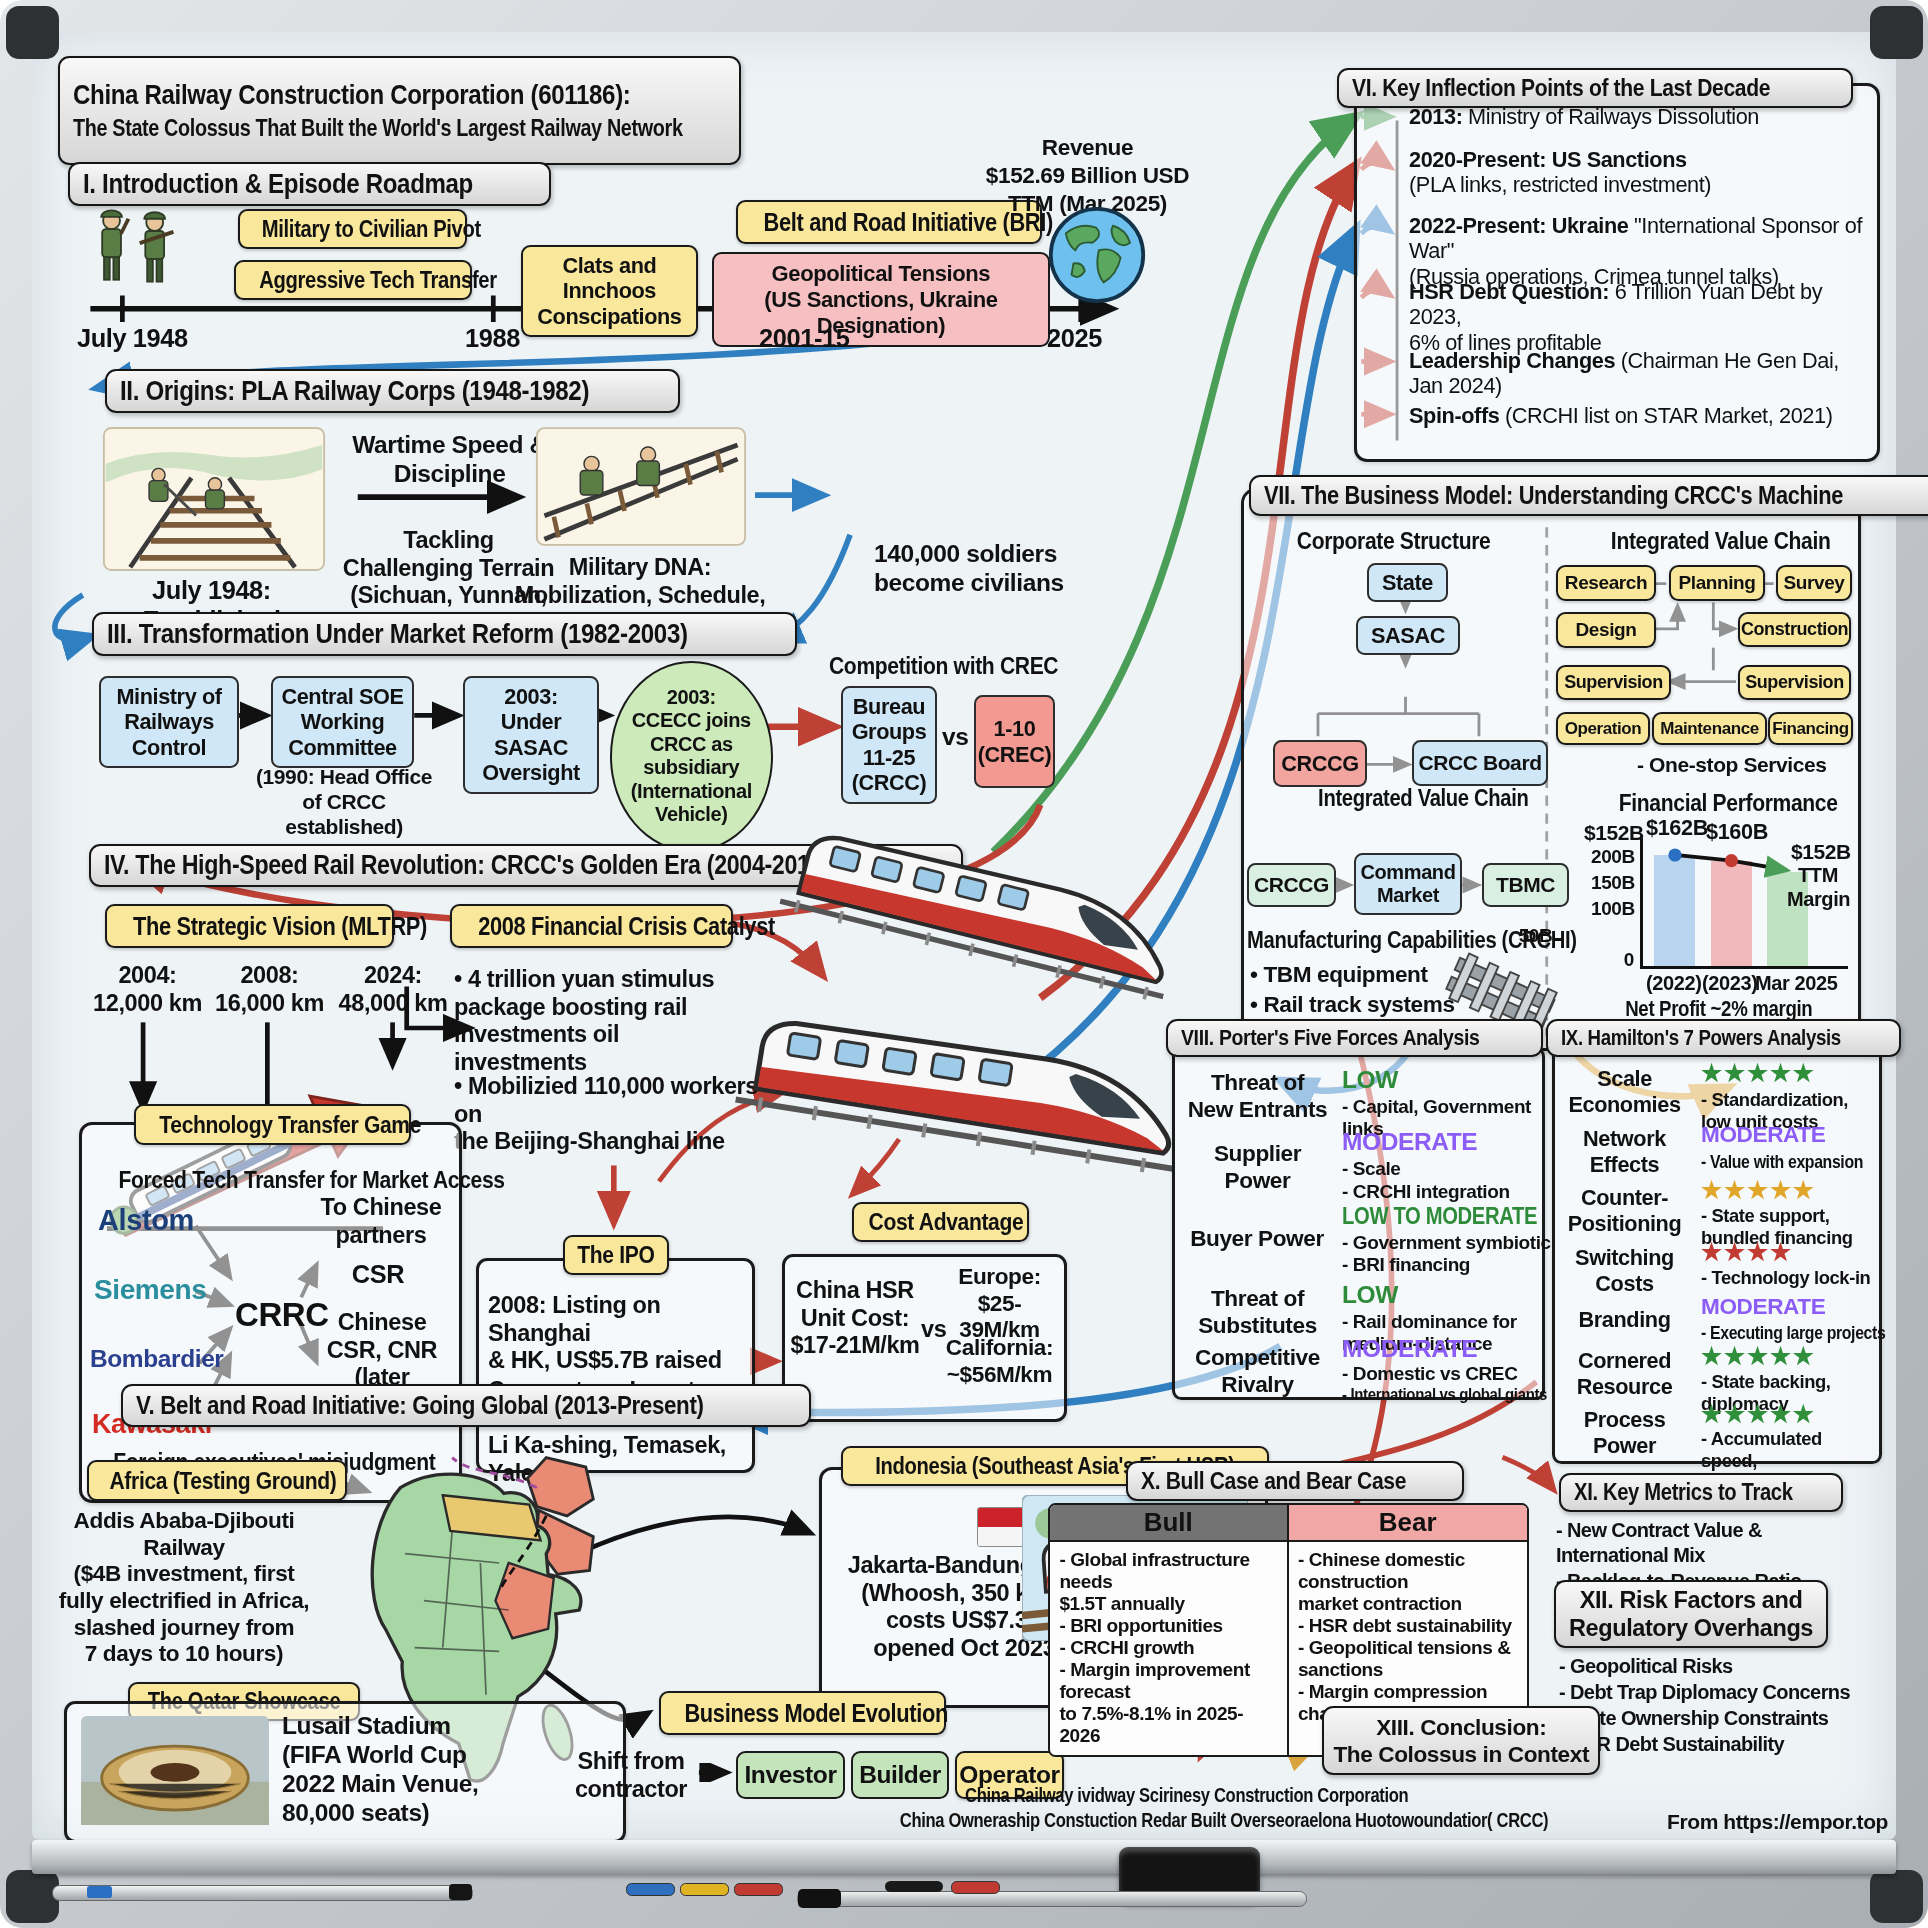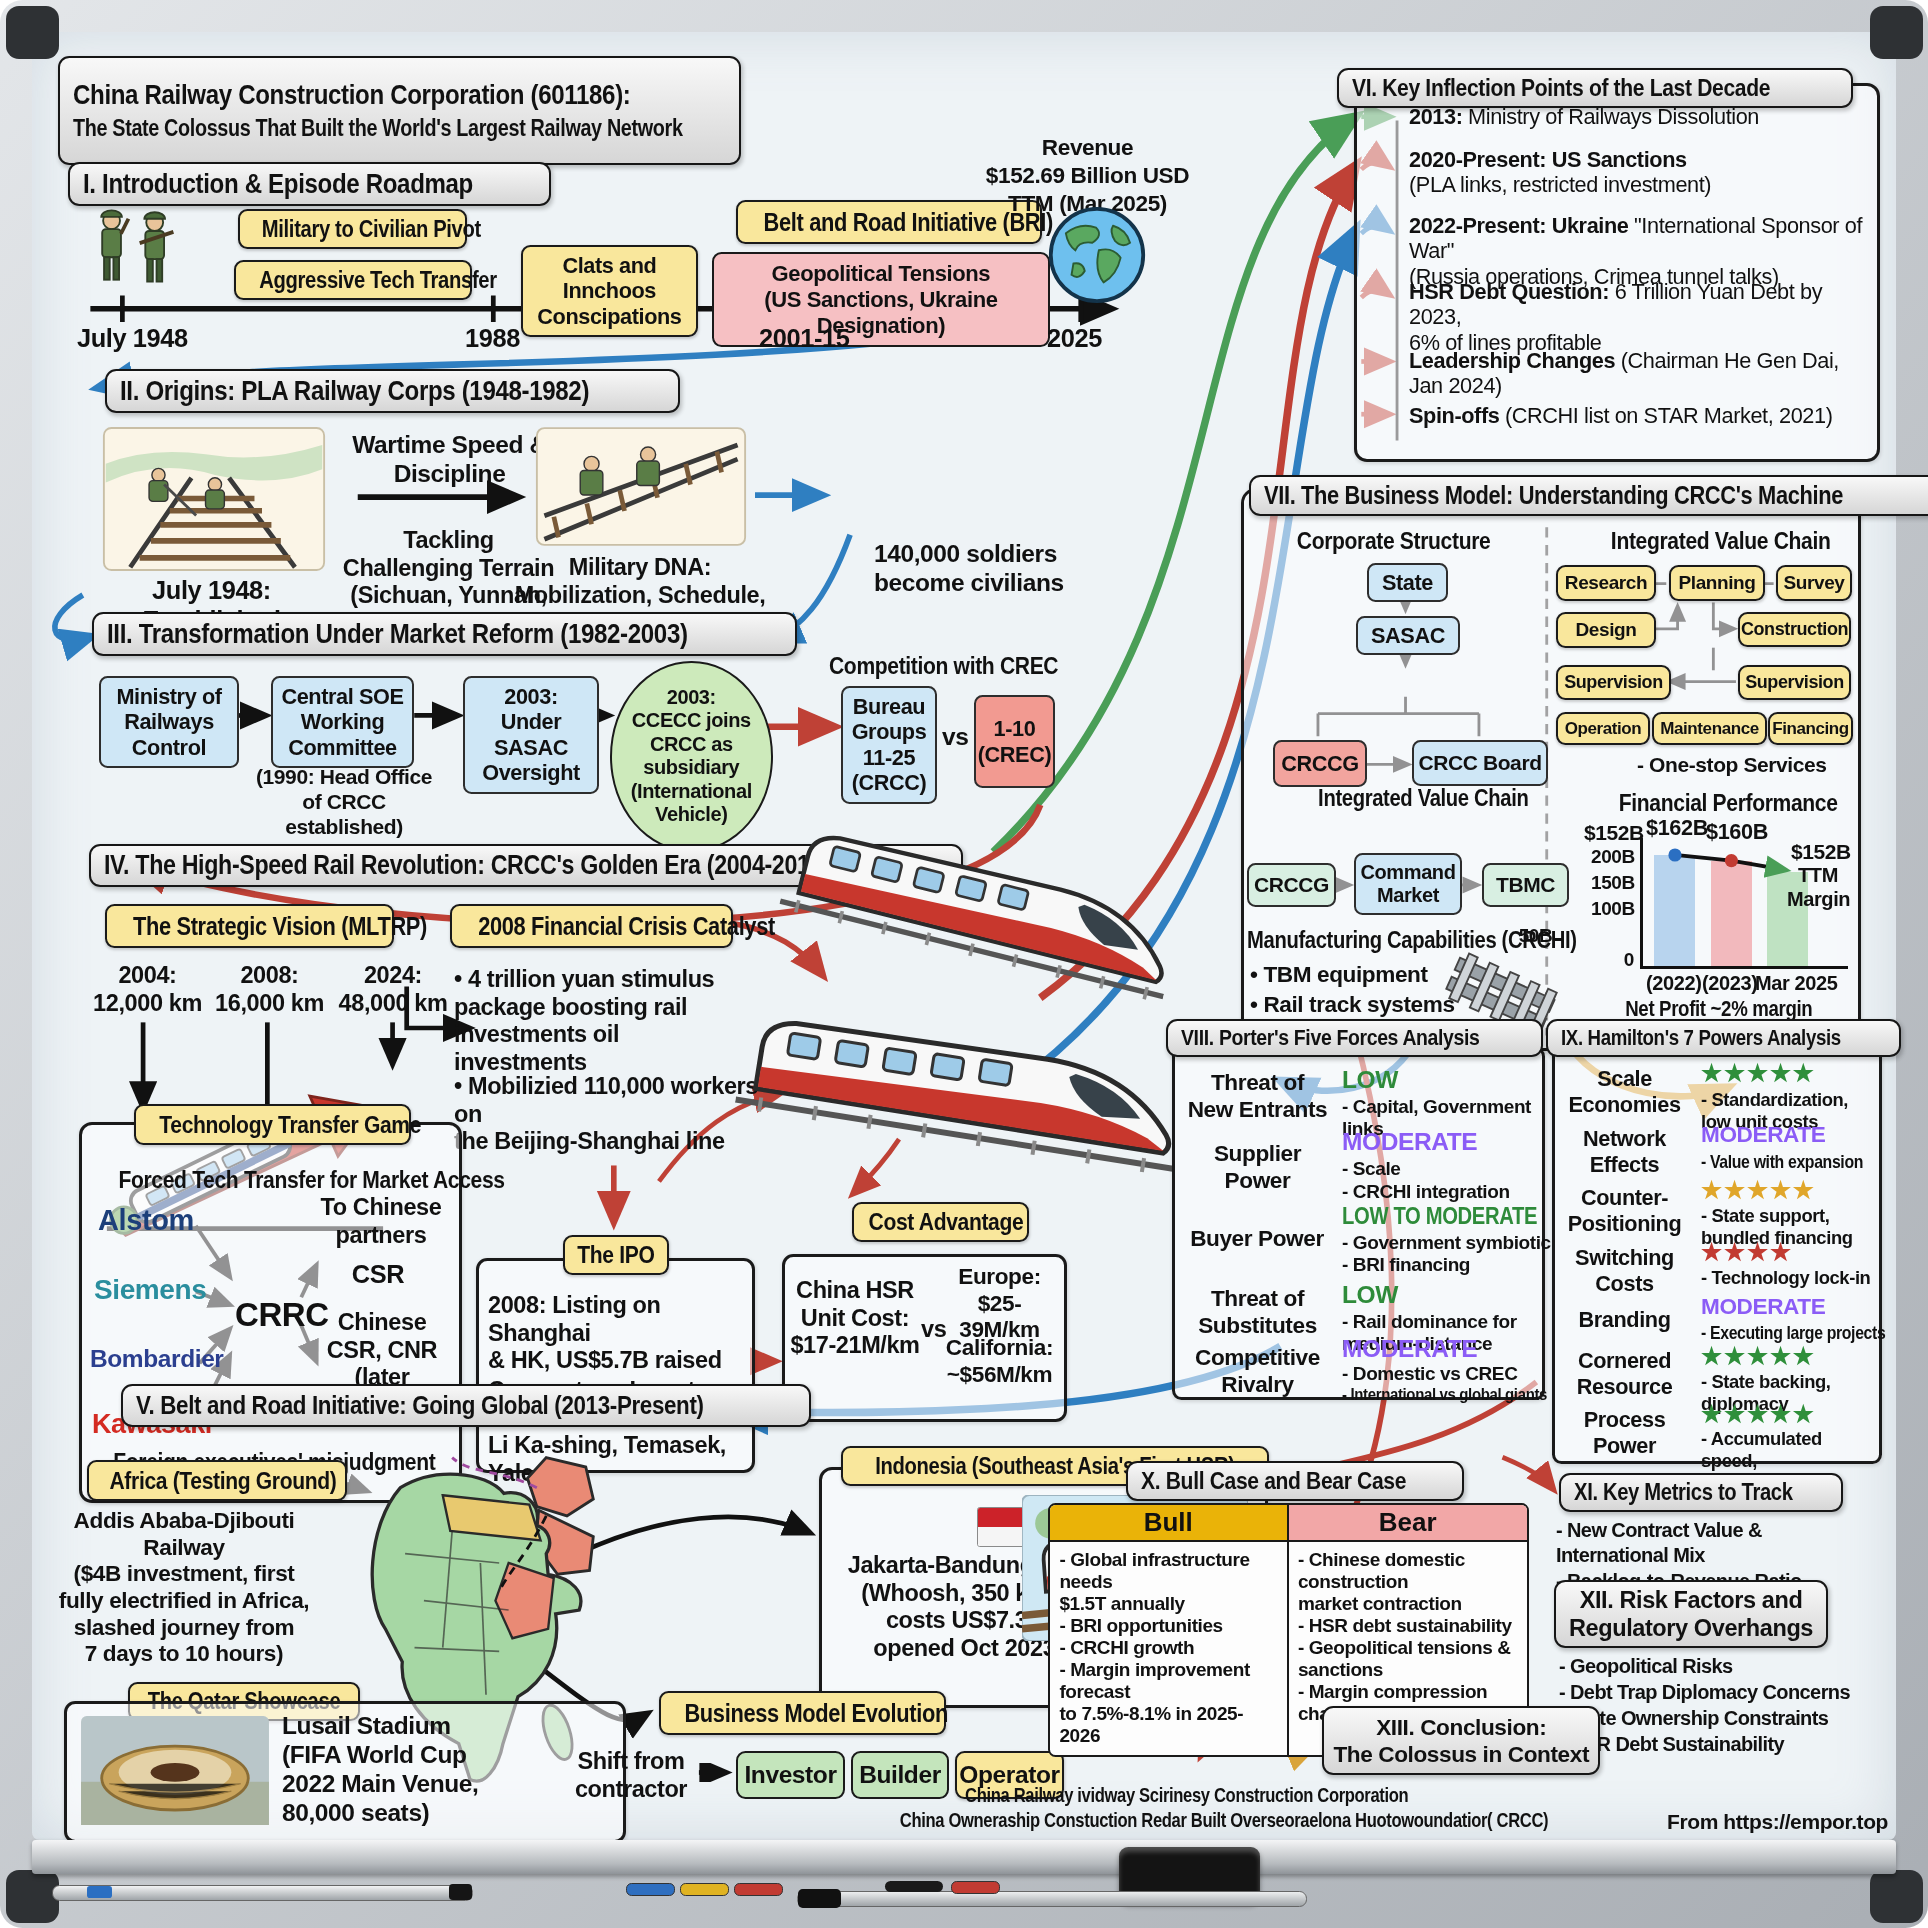"Bull" div.bbhead { background: #eab308 -> #737373 }
